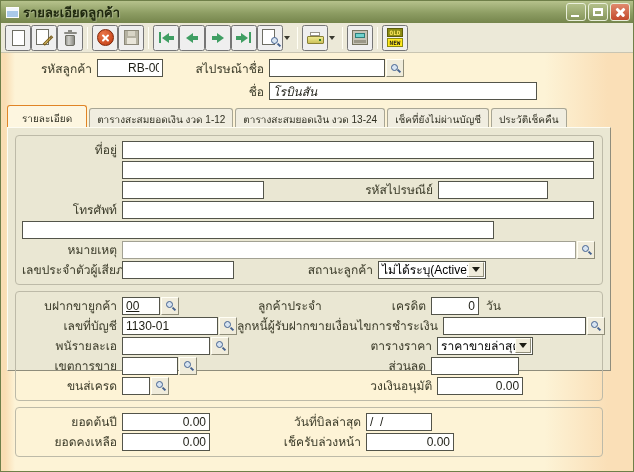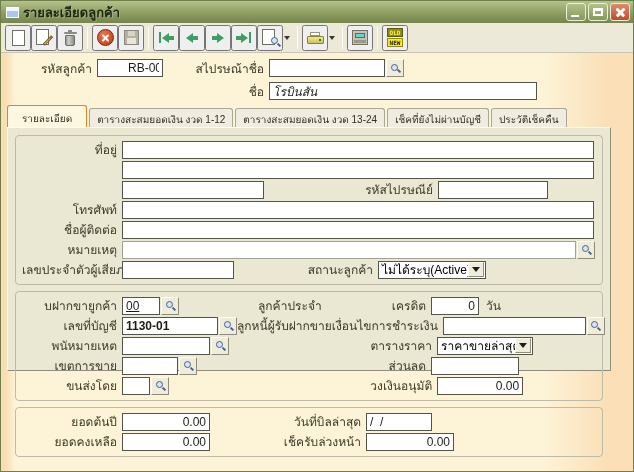"ชื่อผู้ติดต่อ" span.lbl { html: <span>ชื่อผู้ติดต่อ</span> -> none }
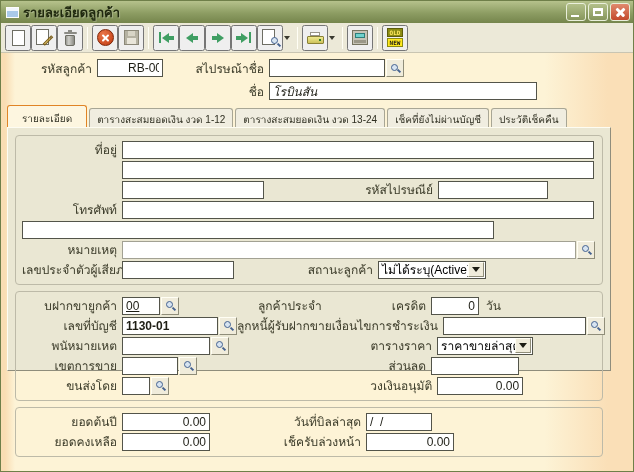"1130-01" input.fld { font-weight: bold -> none }
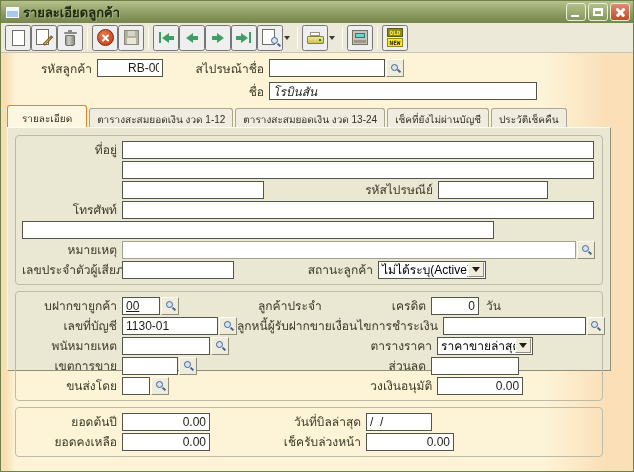"พนัหมายเหต" span.lbl { text: พนัหมายเหต -> พนัรายละเอ }
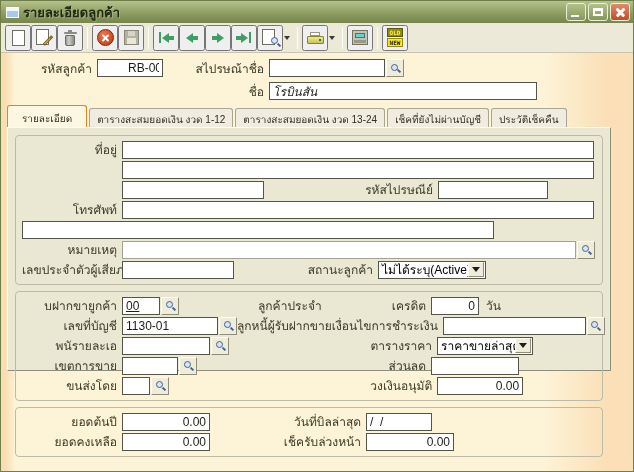"ขนส่งโดย" span.lbl { text: ขนส่งโดย -> ขนส่เครด }
